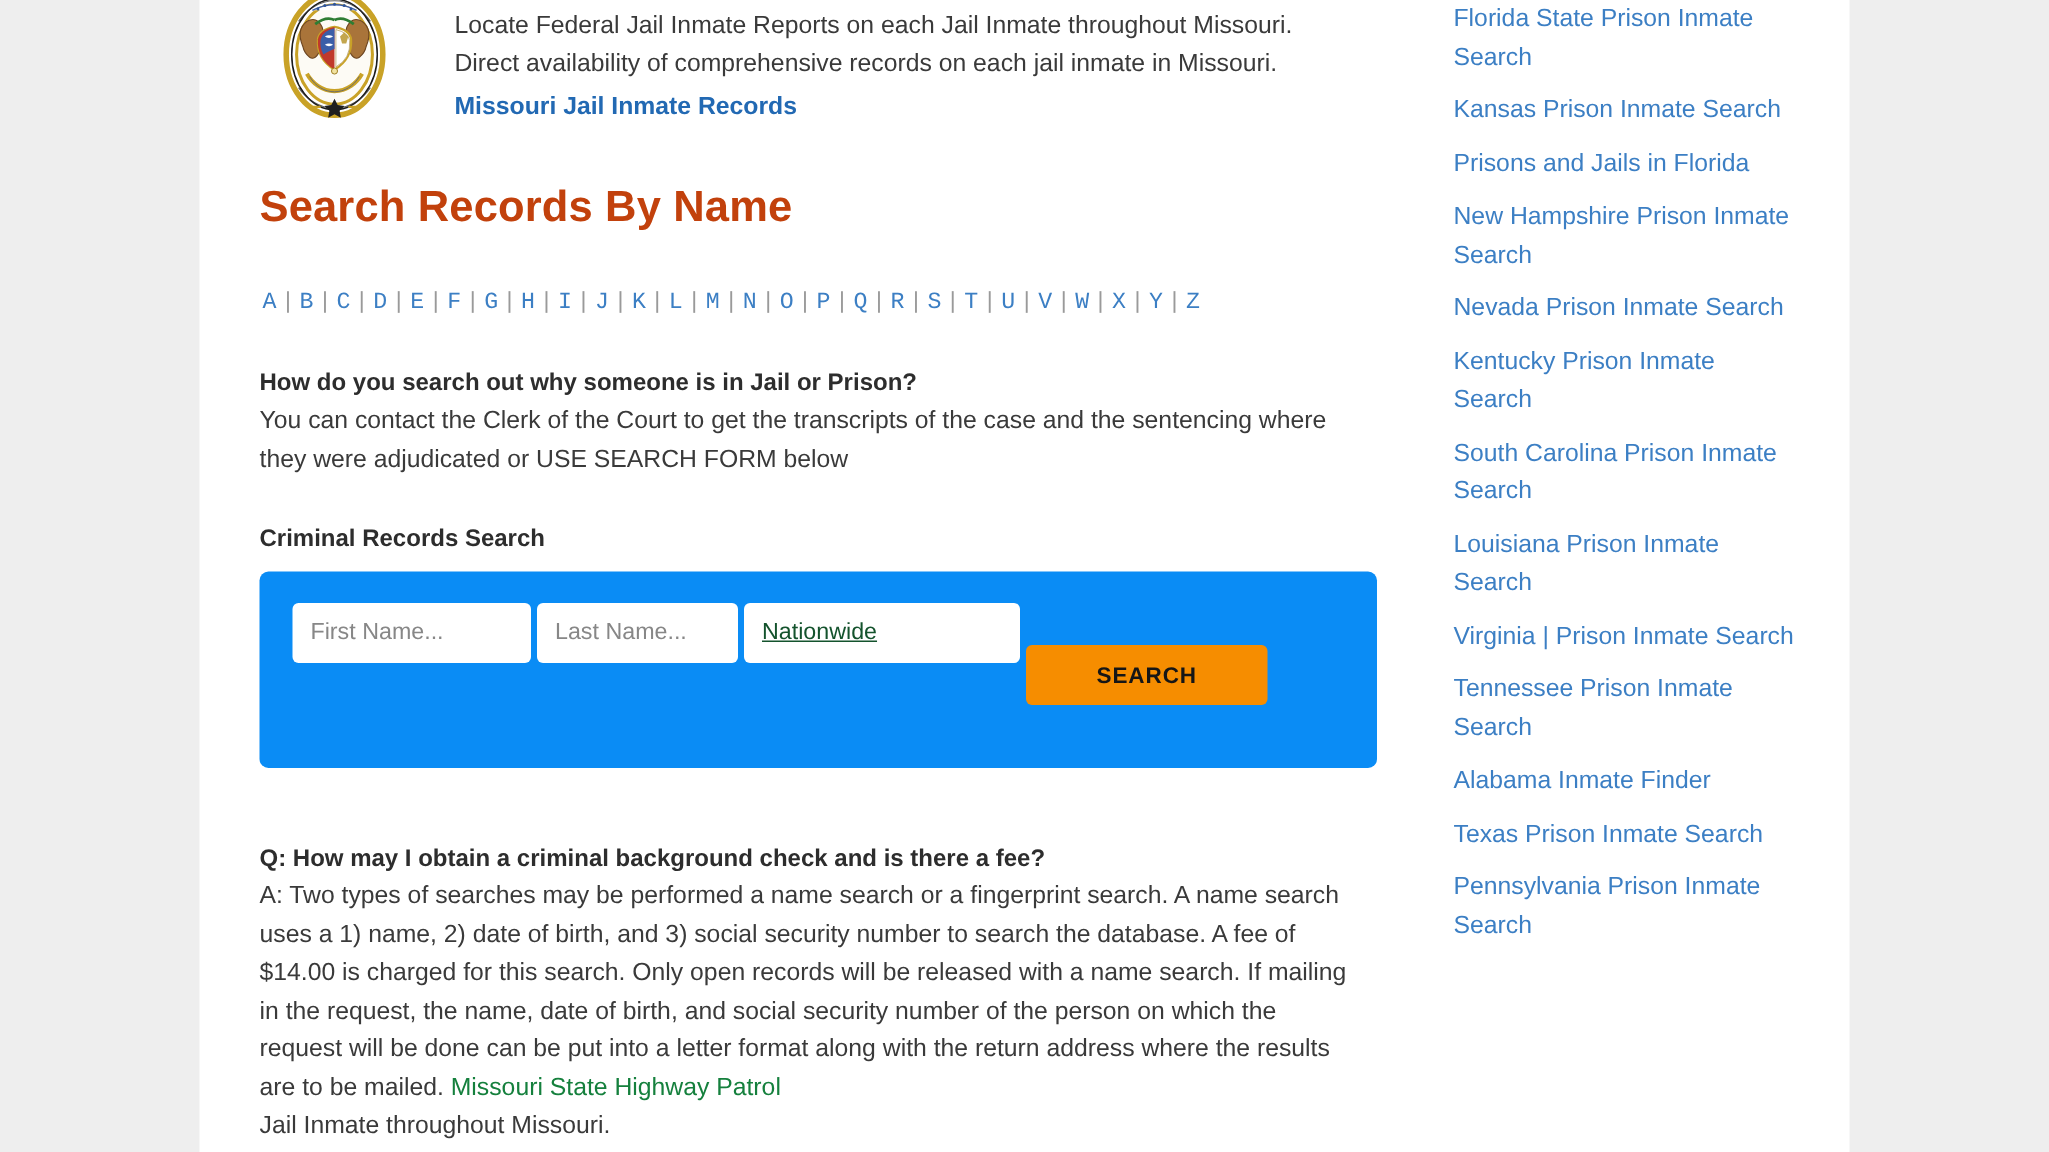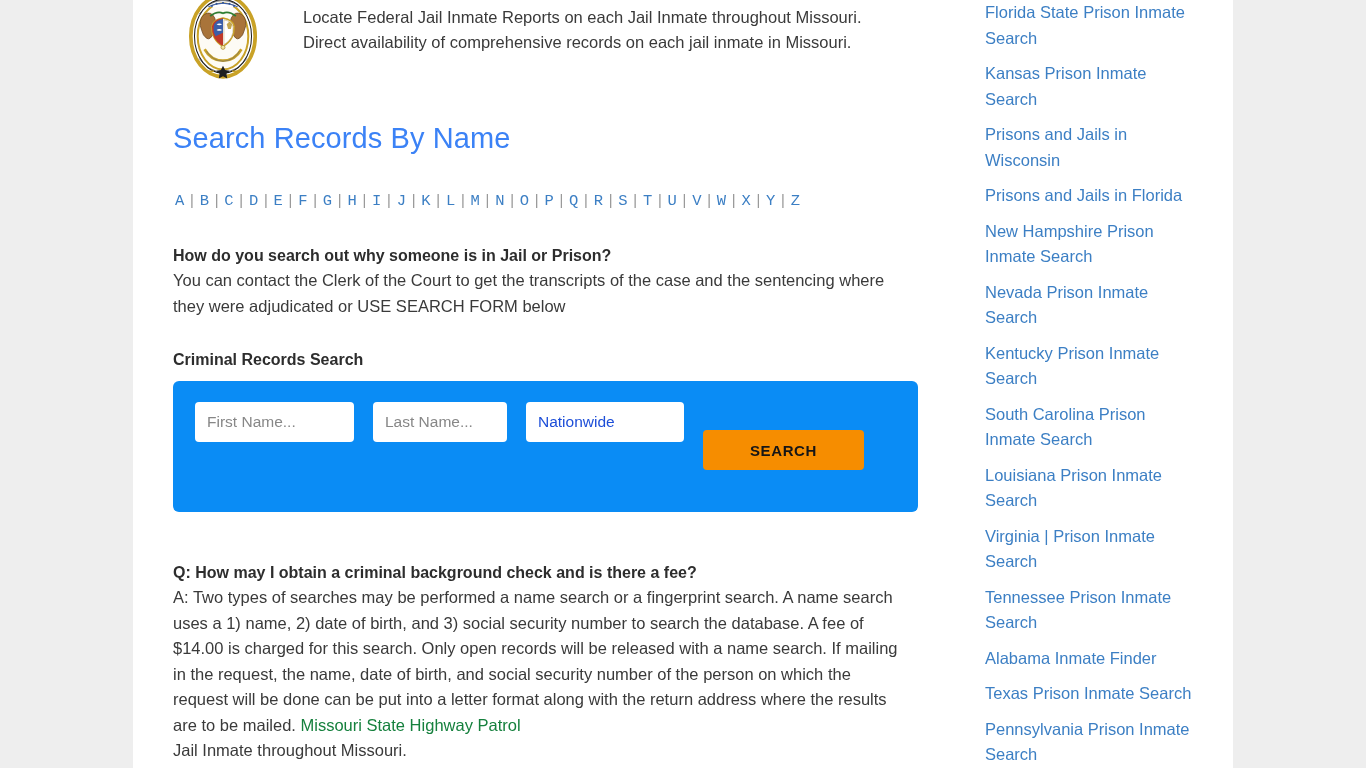"Florida State Prison Inmate Search" .side-list a { margin-left: 16px -> none }
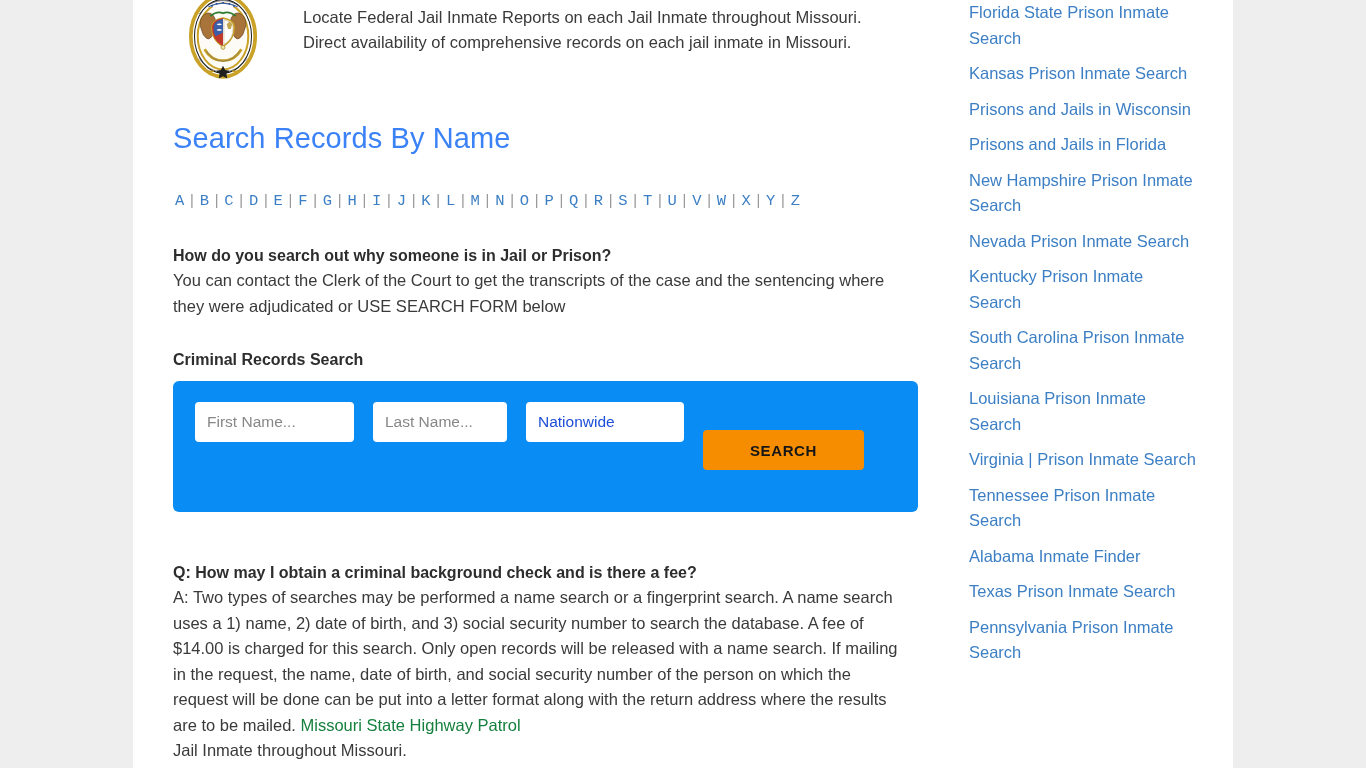"Missouri Jail Inmate Records" a.intro-link { html: none -> <a>Missouri Jail Inmate Records</a> }
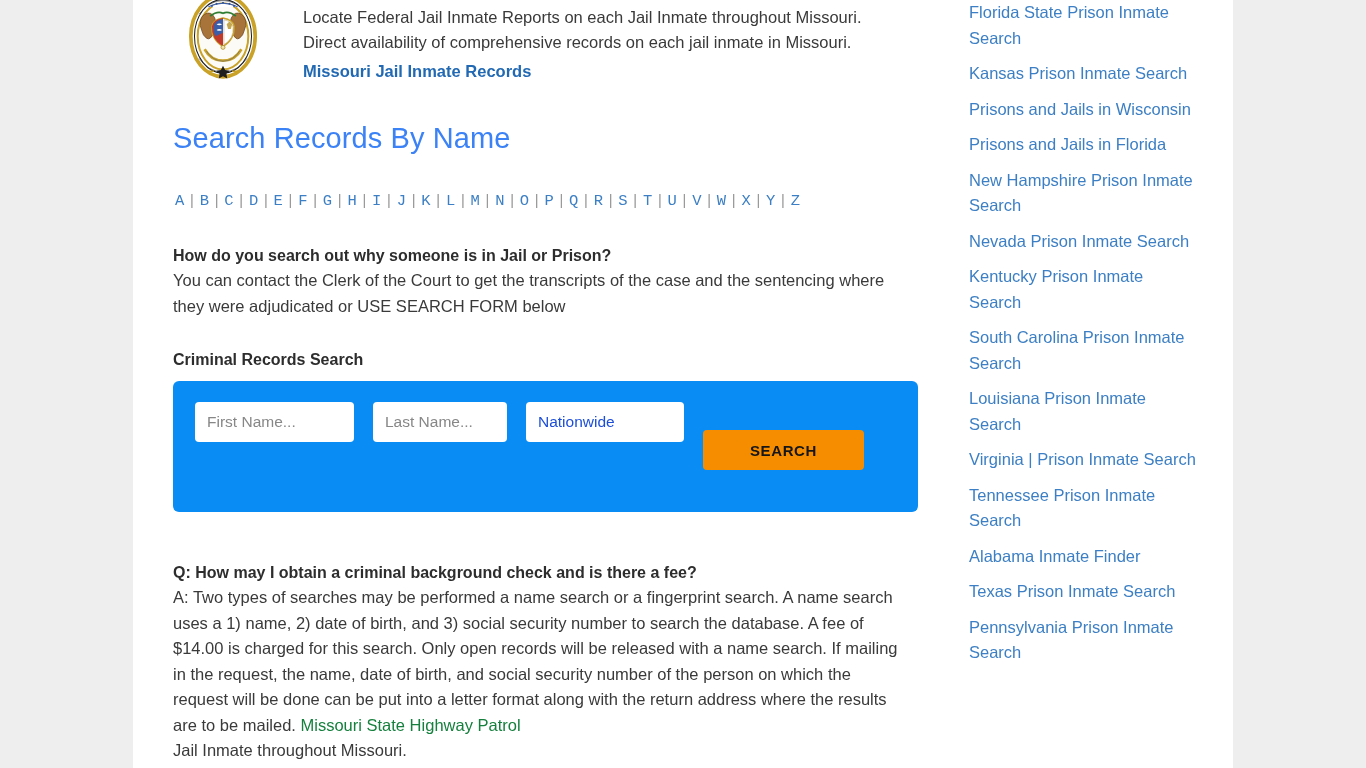"Prisons and Jails in Wisconsin" li { html: <li> <a>Prisons and Jails in Wisconsin</a> </li> -> none }
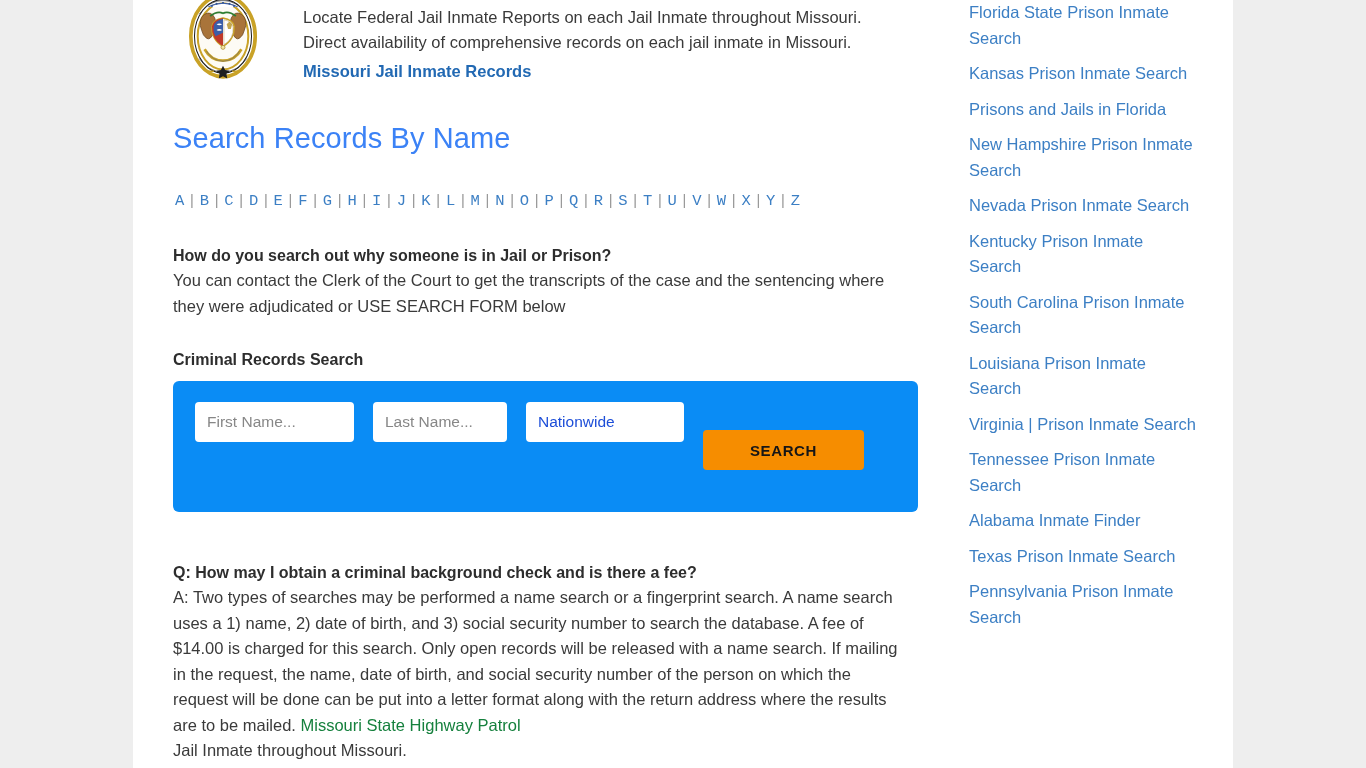"Search Records By Name" h1.page-title { color: #3b82f6 -> #c2410c; font-weight: normal -> bold }
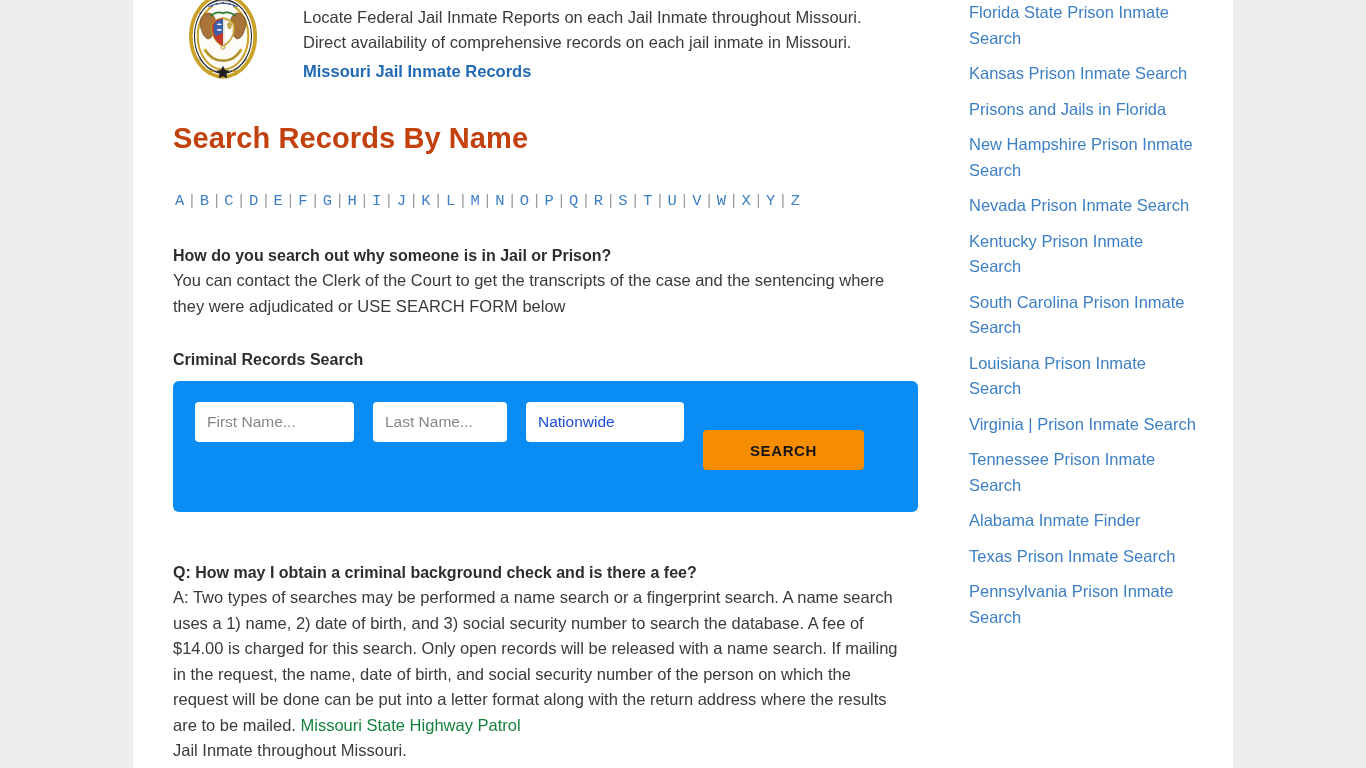"First Name..." .search-panel { gap: 19px -> 4px }
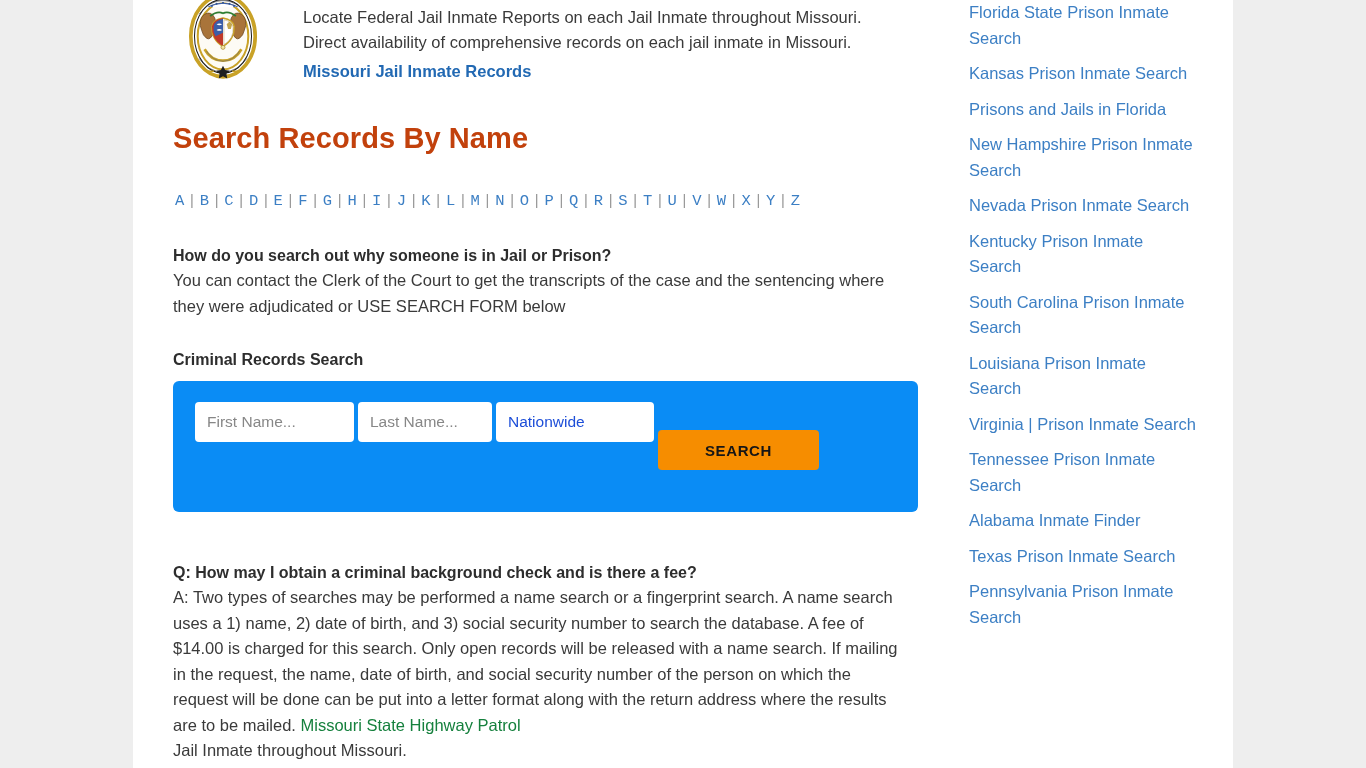"Nationwide" .field-state { color: #1d4ed8 -> #14532d; text-decoration: none -> underline; width: 158px -> 184px }
